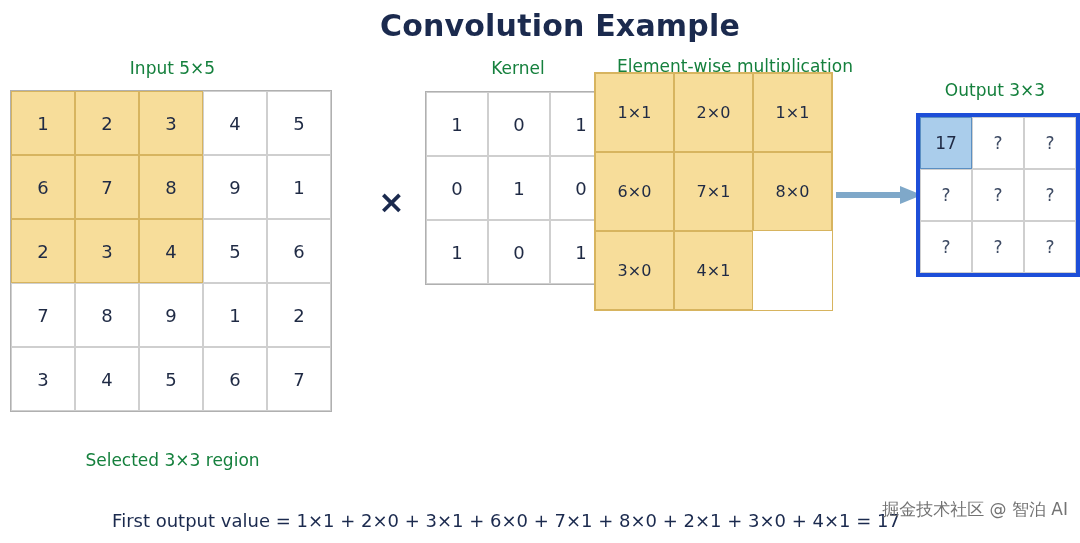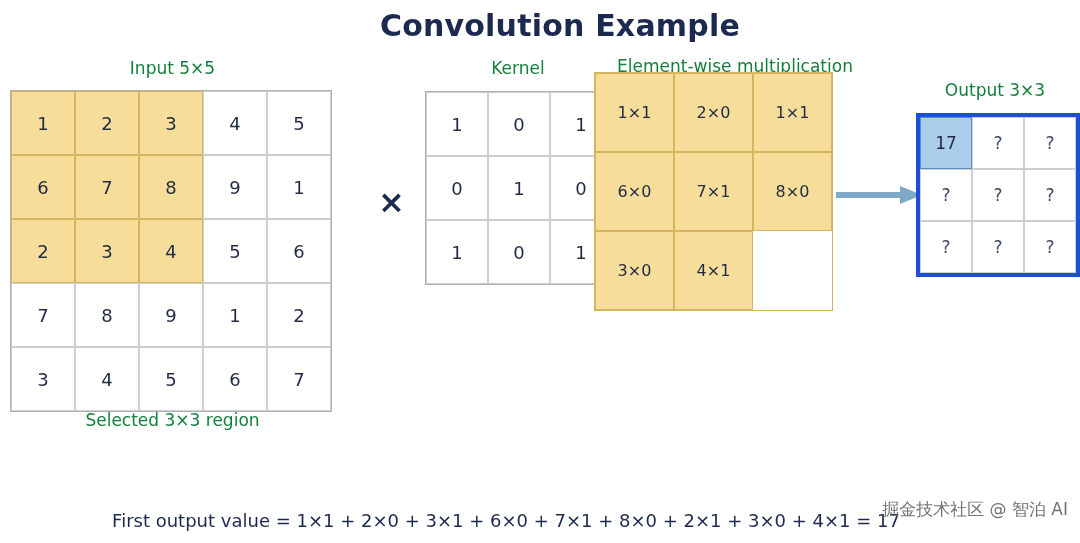"Selected 3×3 region" .label-selected { top: 410px -> 450px }
